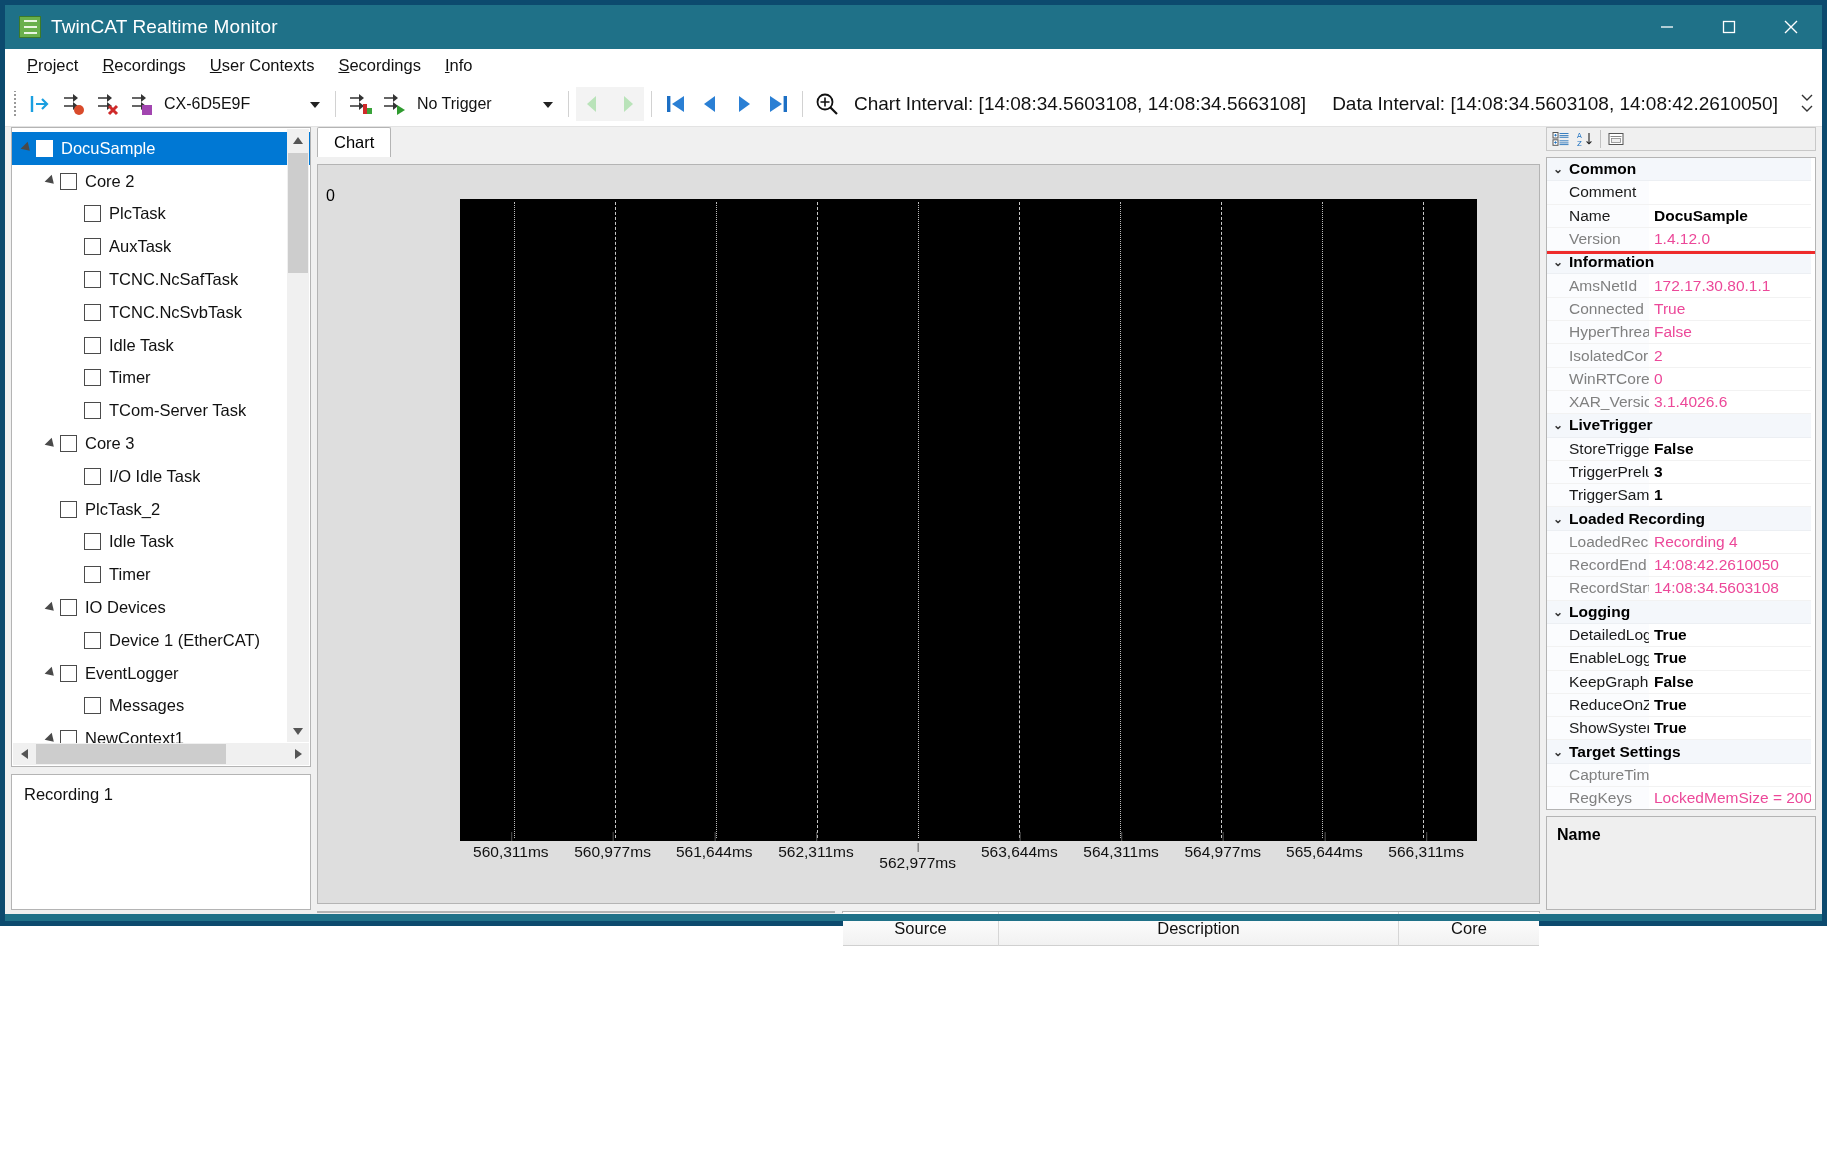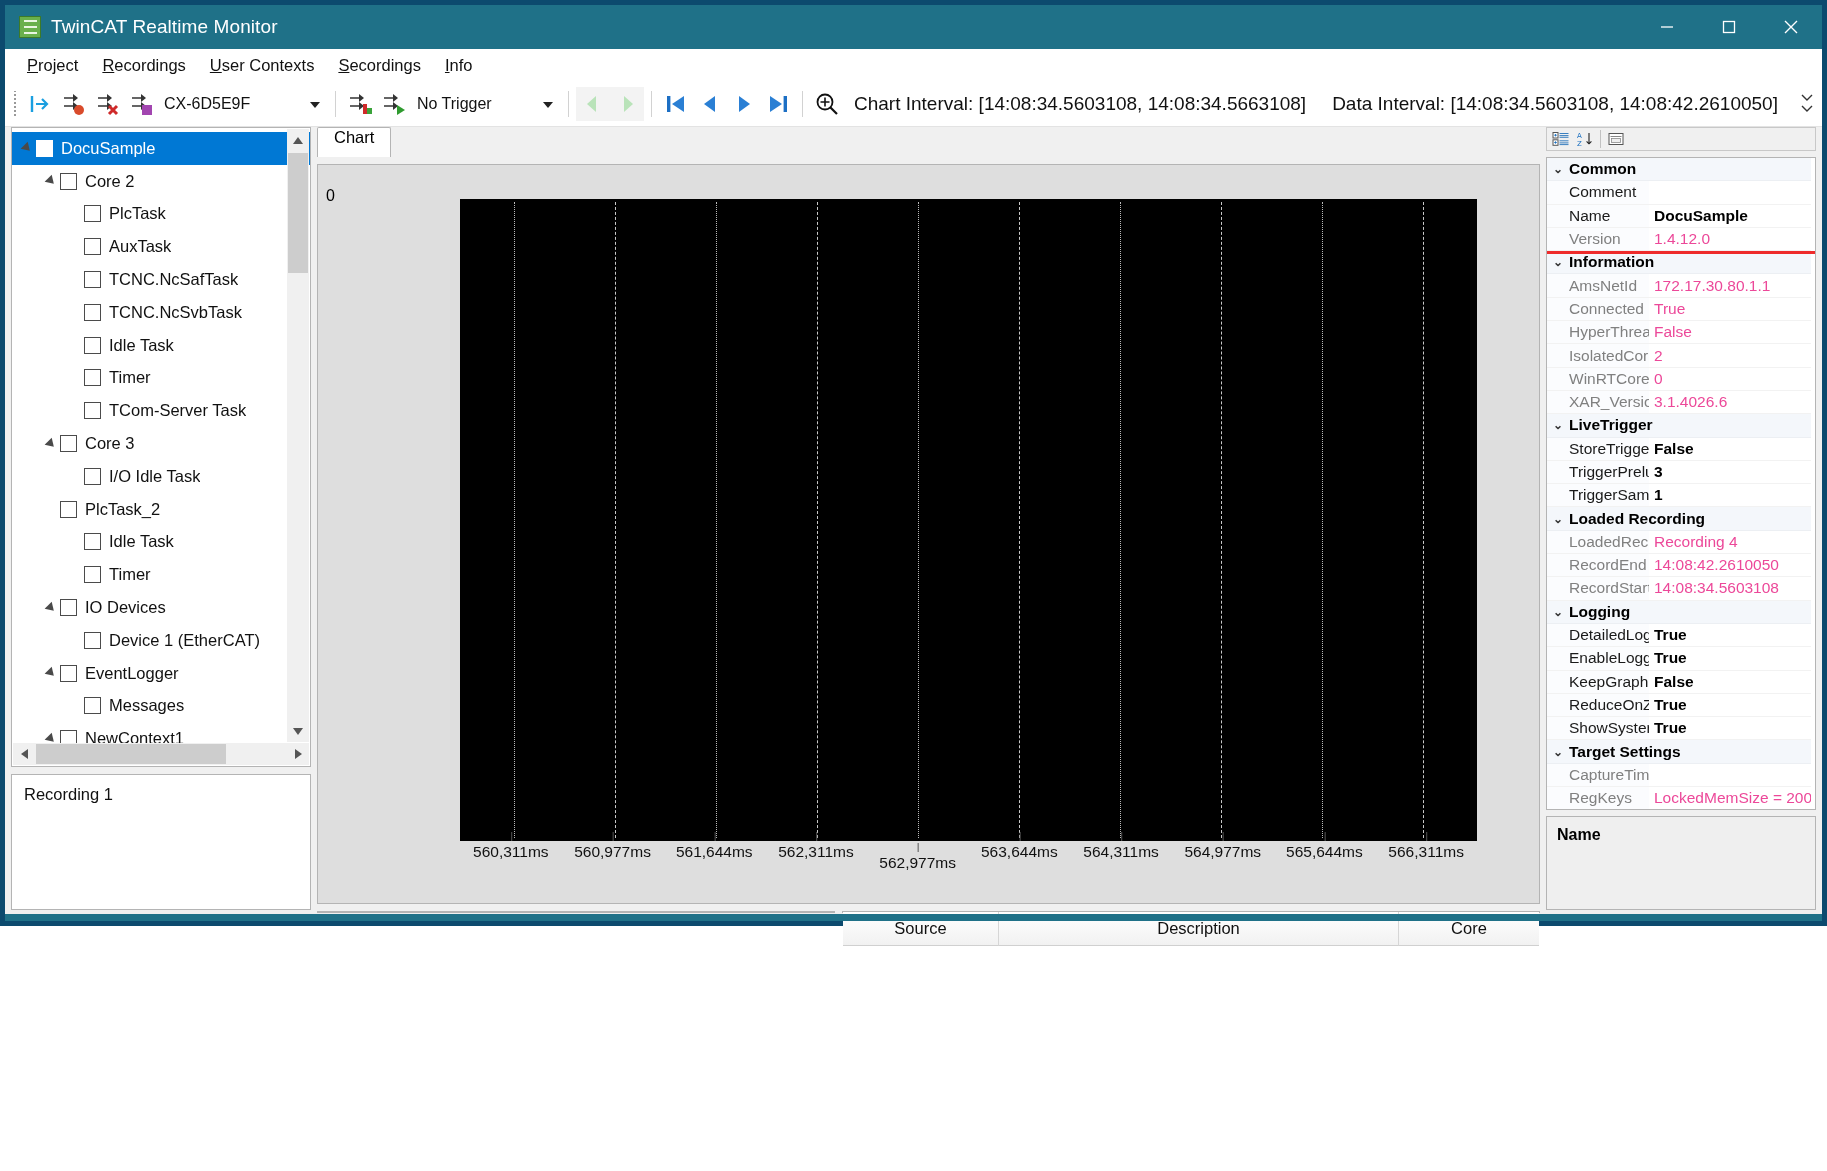"Chart" .tab { align-items: flex-start -> center }
